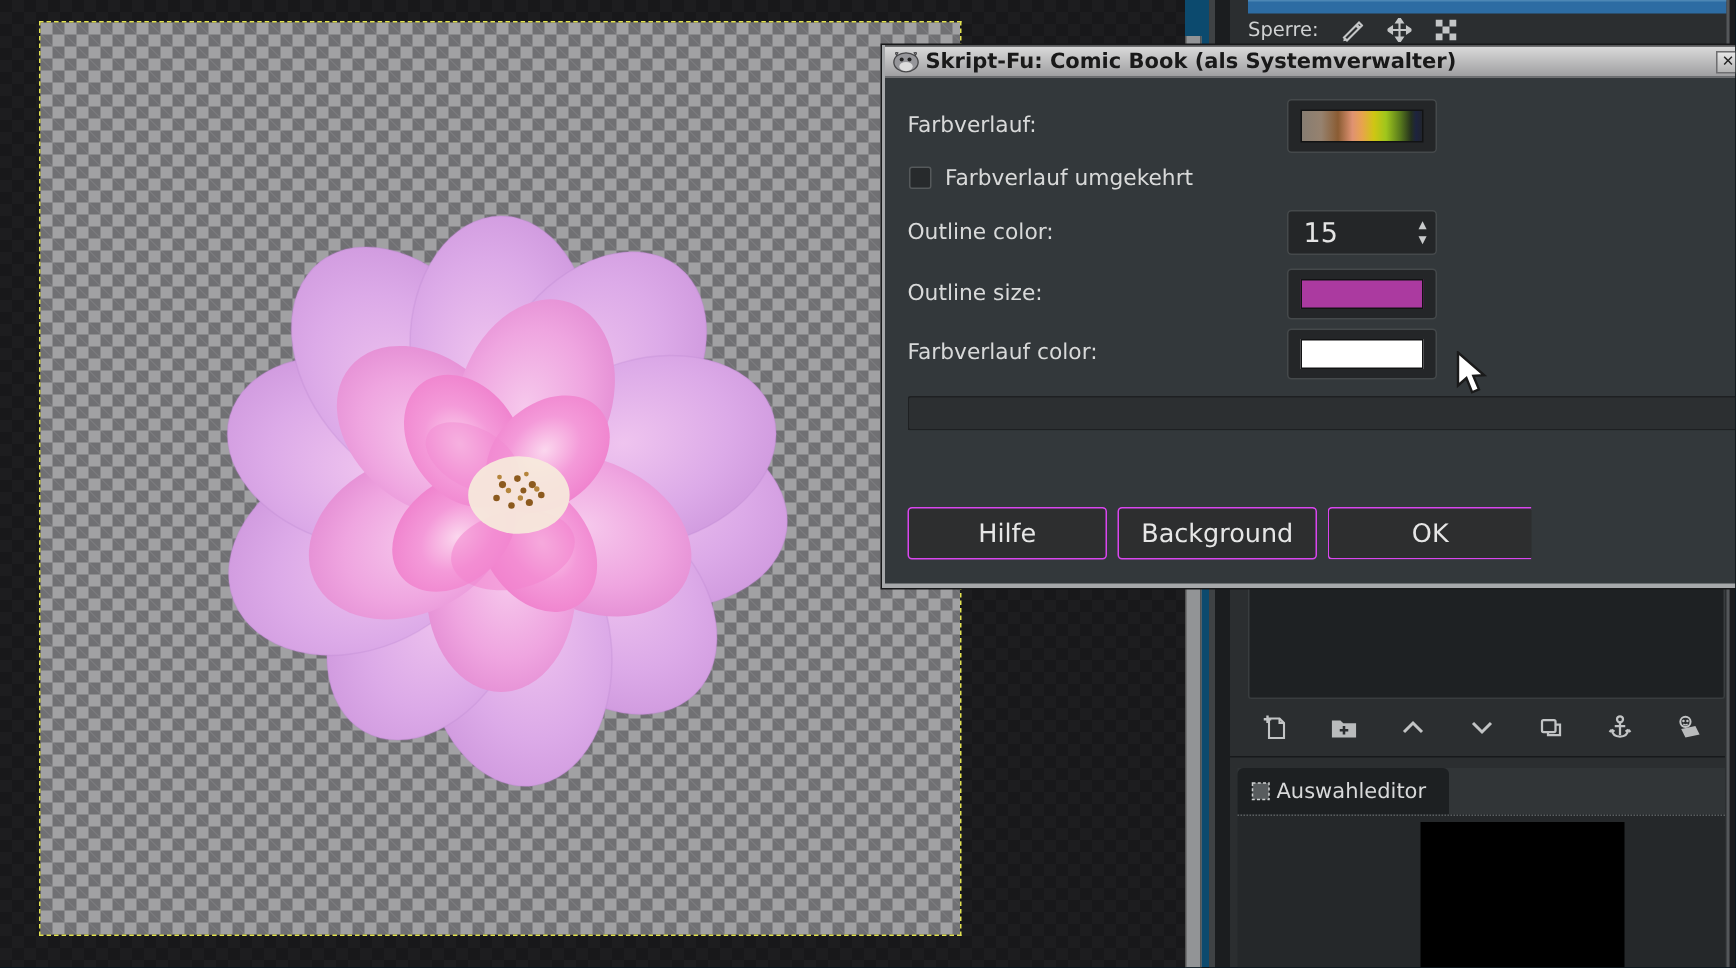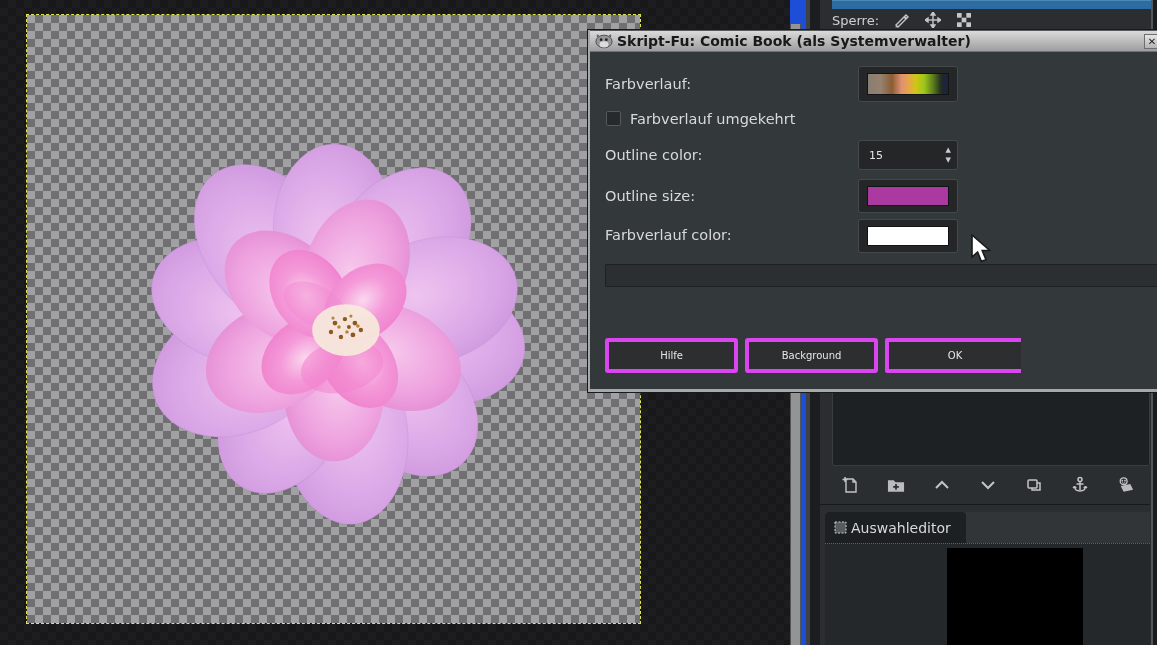"Sperre:" #root { background: #1d4ed8 -> #0c4a6e }
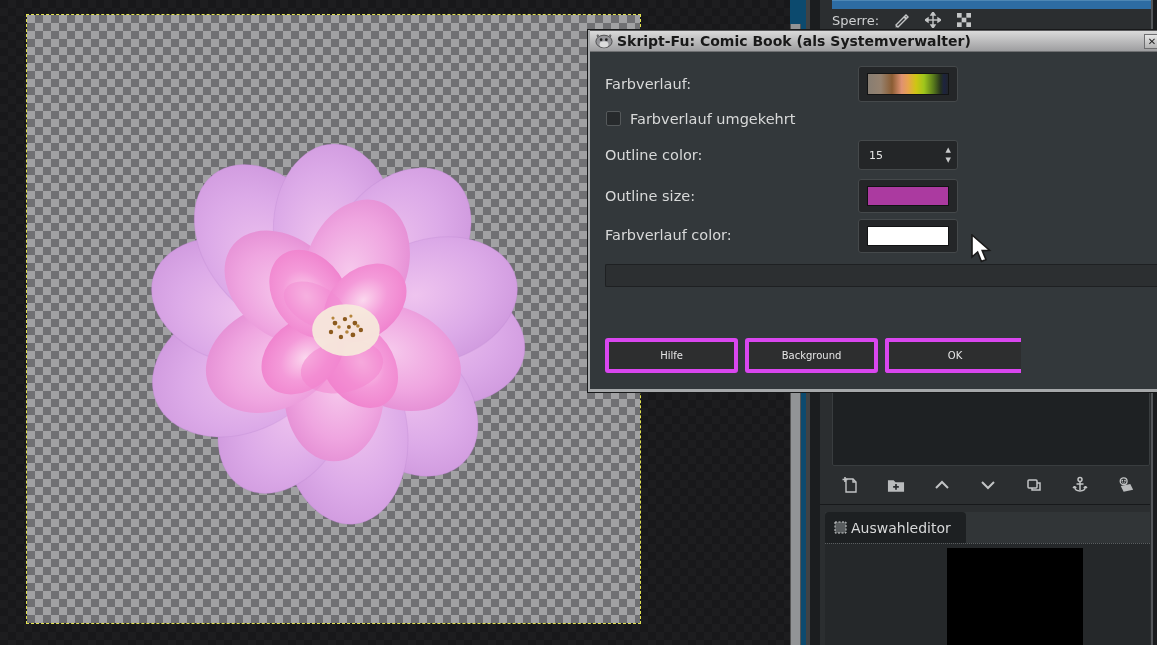"15" .spin input { font-size: 11px -> 18px }
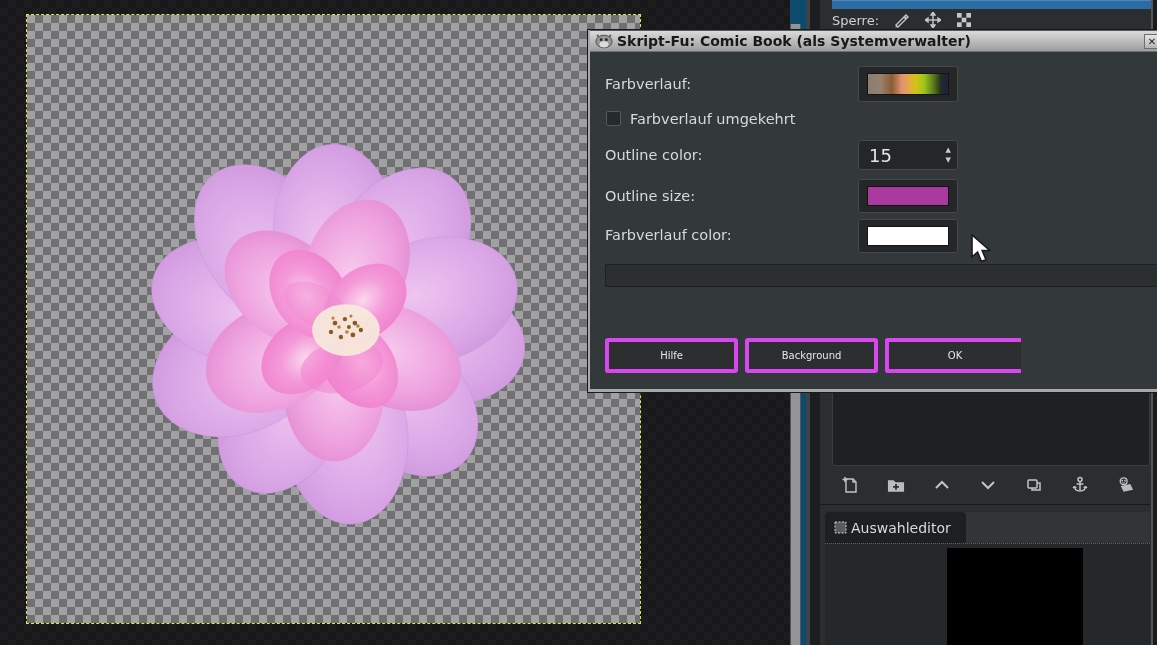"Hilfe" .dbtn { border: 4px solid #d946ef -> 1px solid #d946ef; font-size: 10px -> 17px }
